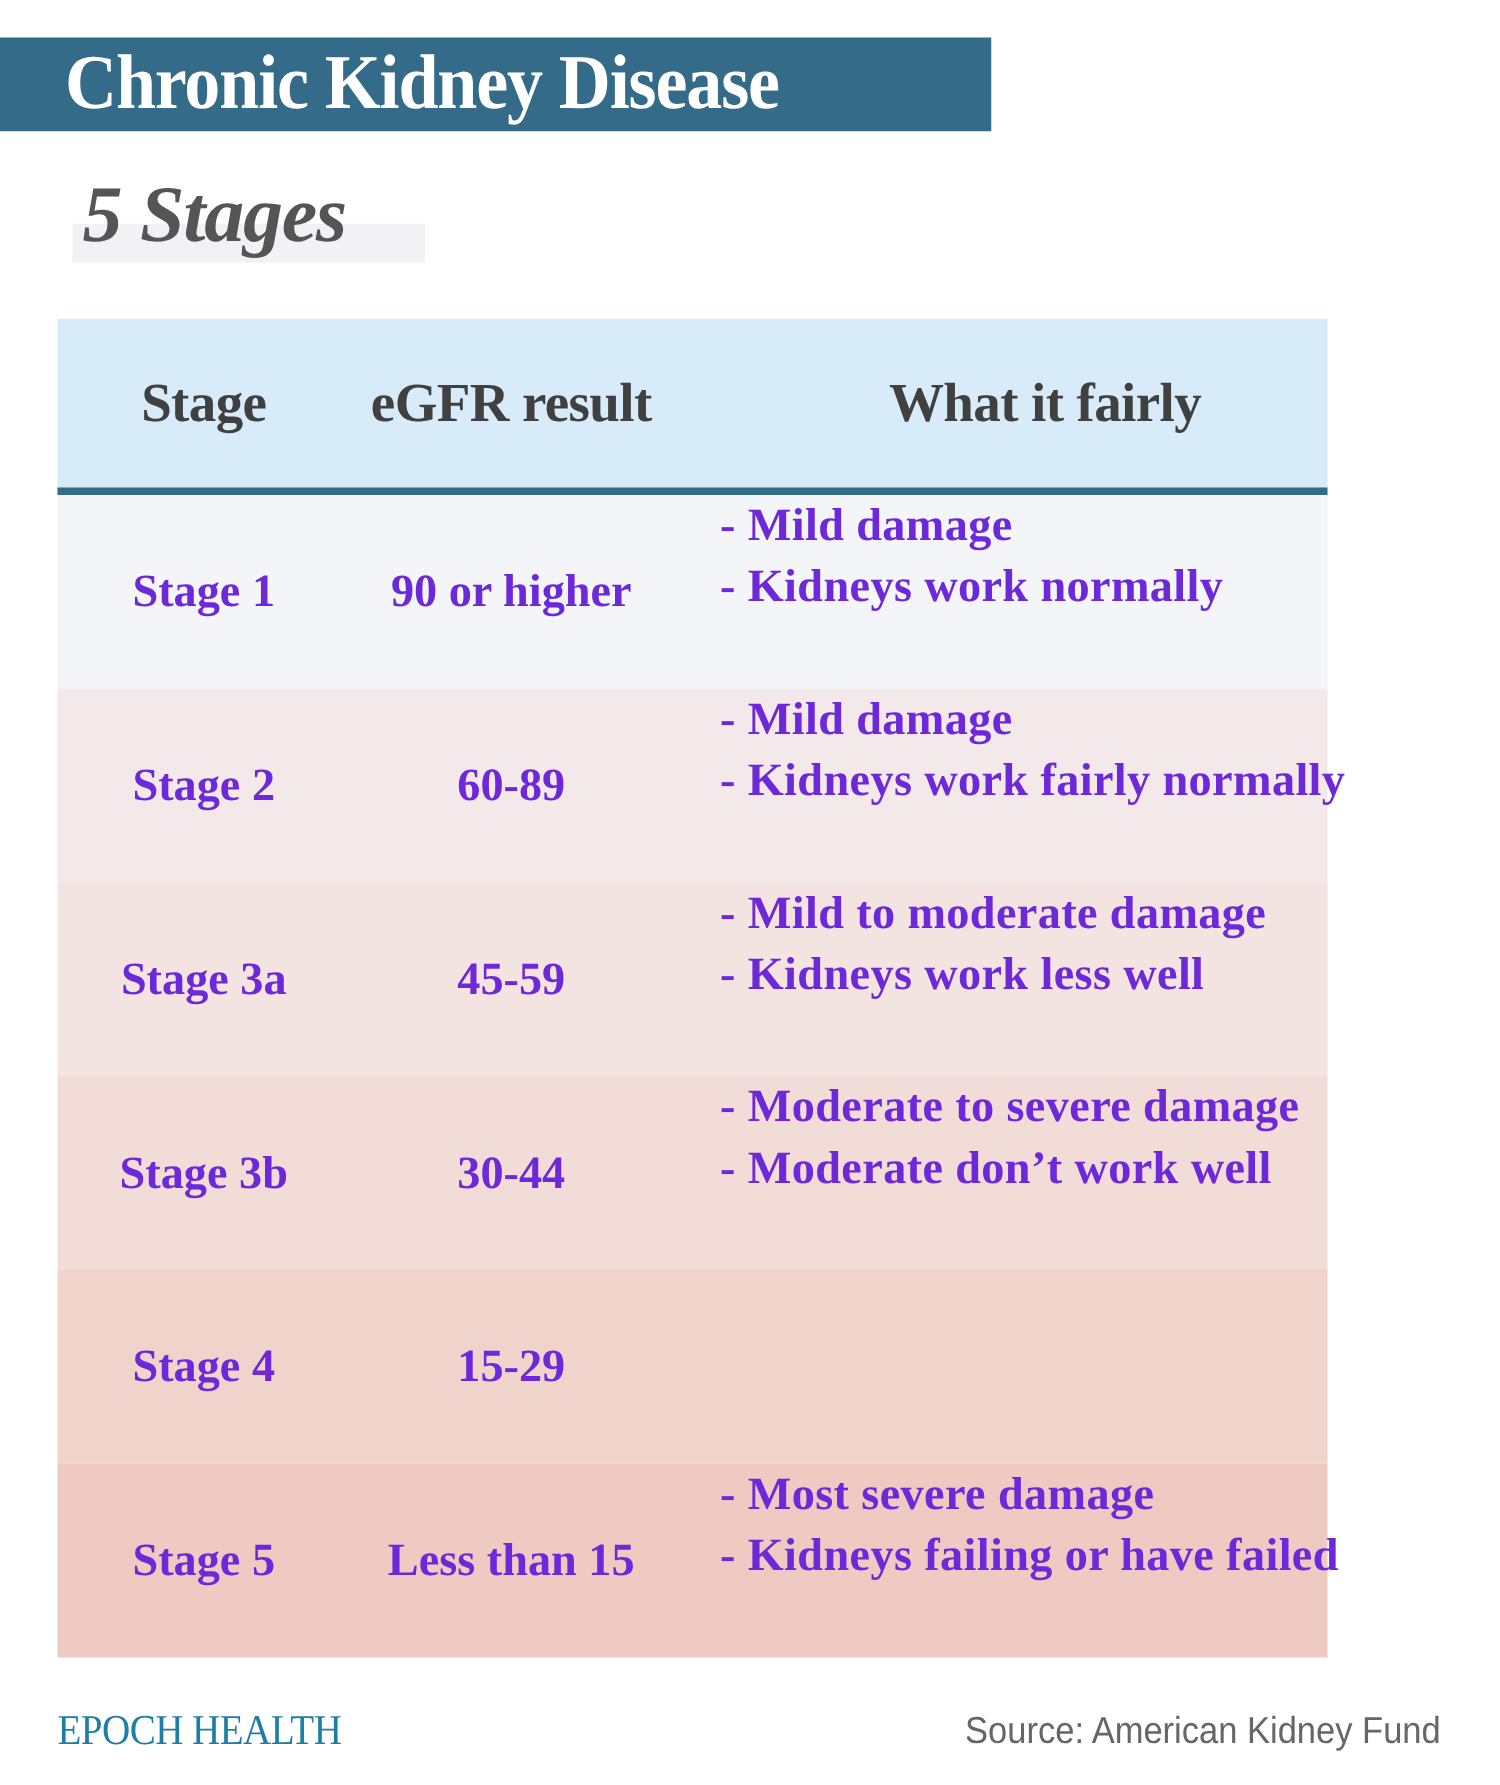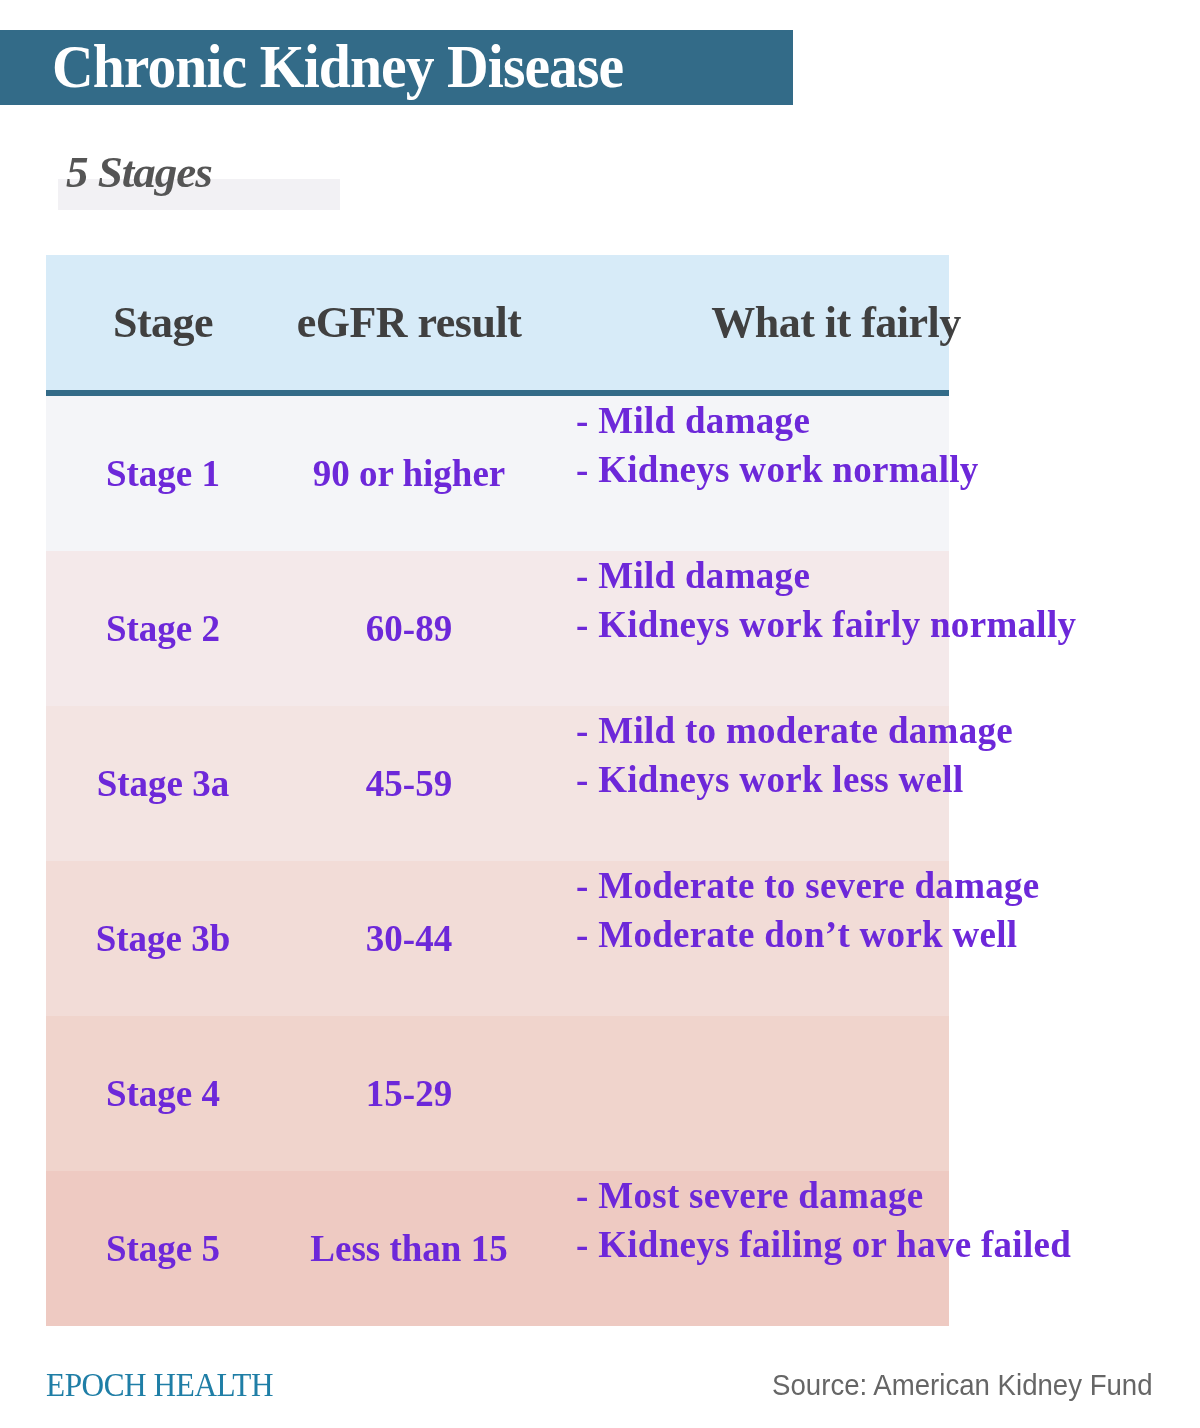"5 Stages" .subtitle-text { font-size: 45px -> 64px }
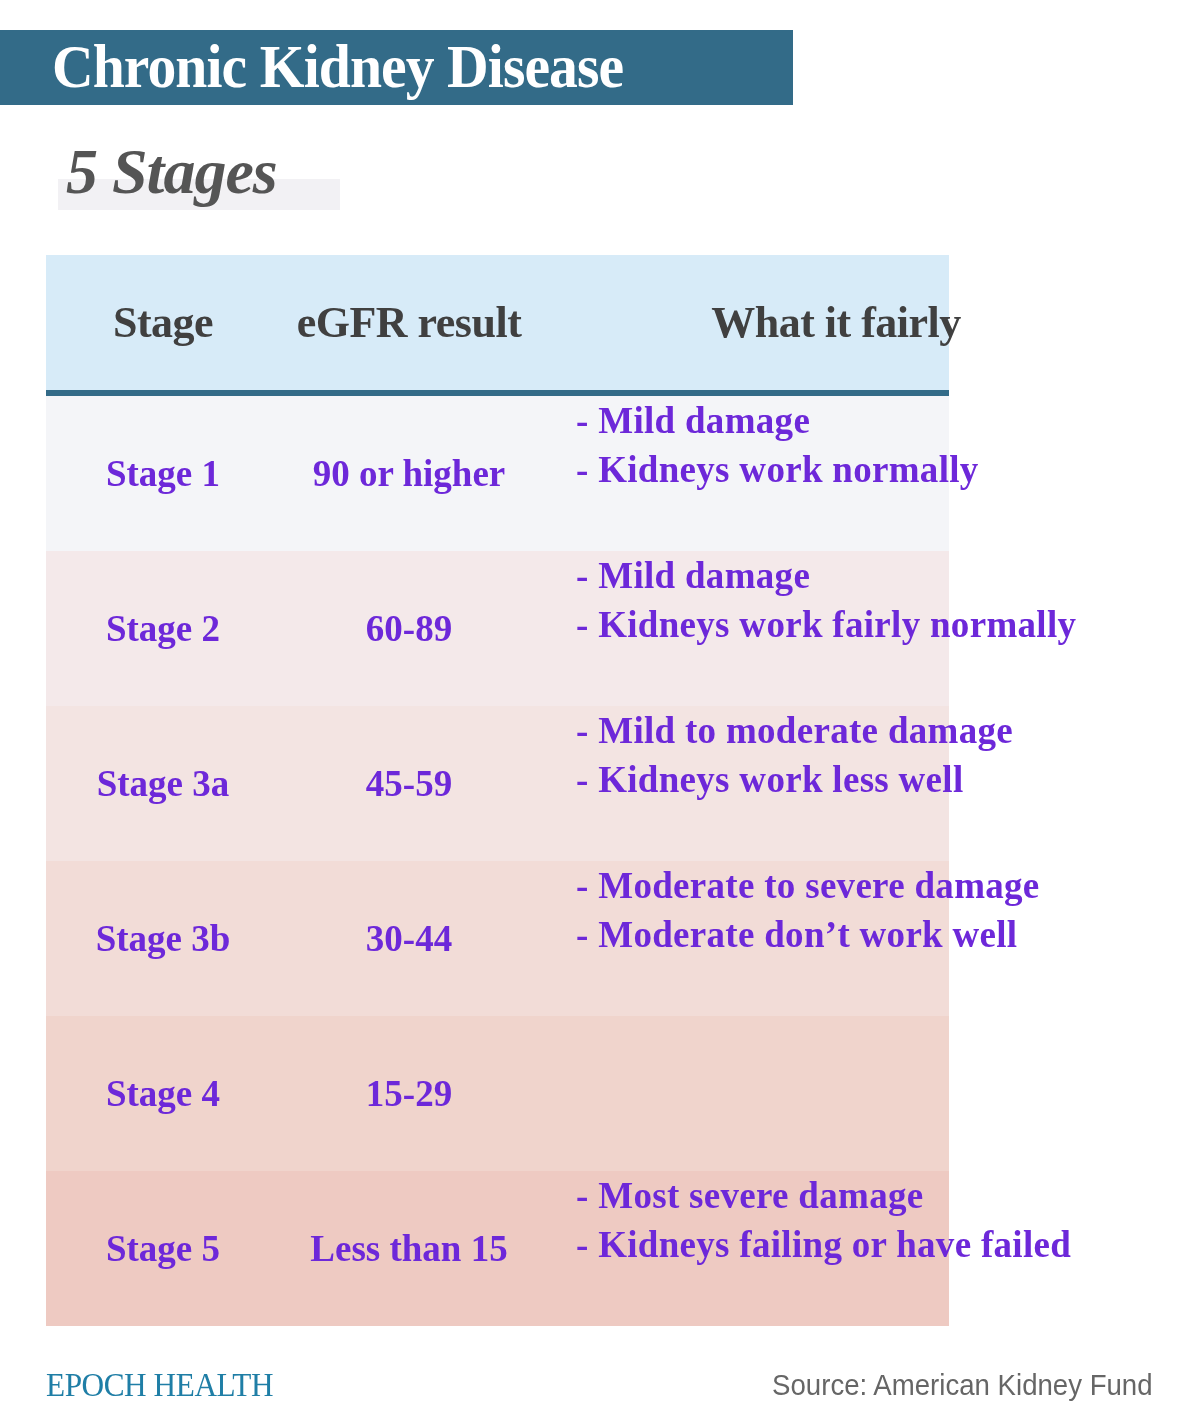"Stage" .table { width: 903px -> 1016px }
